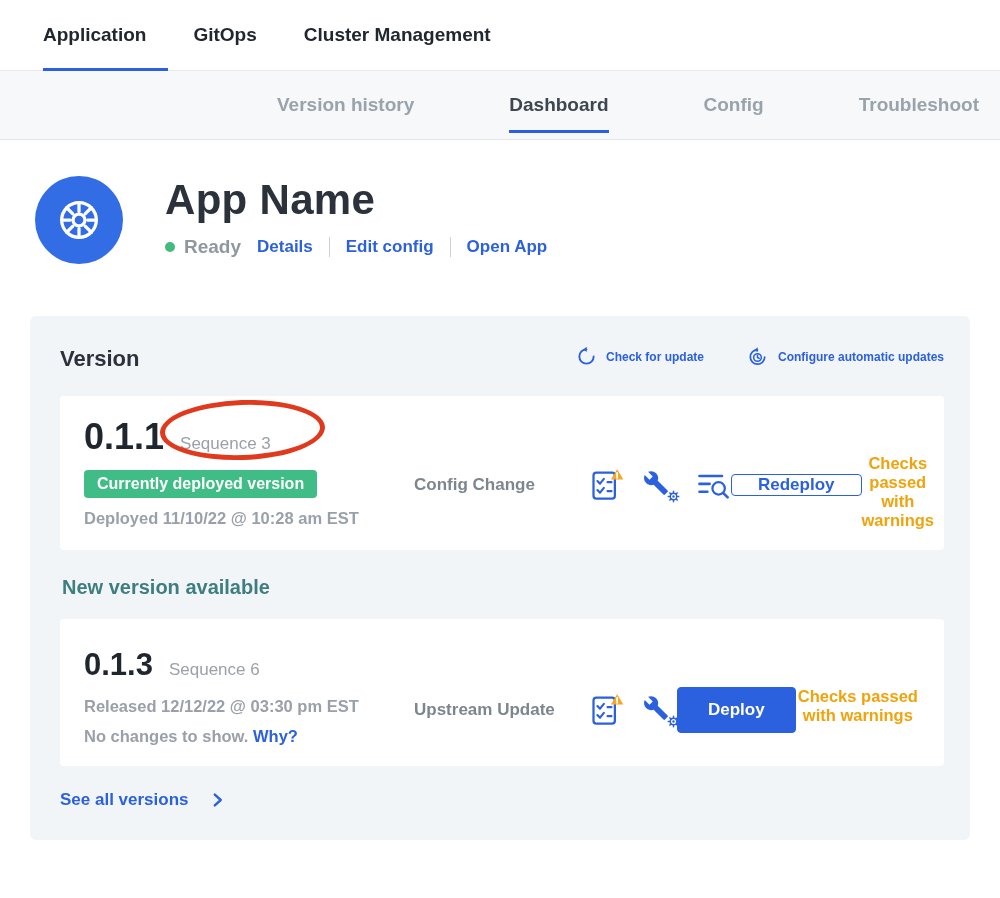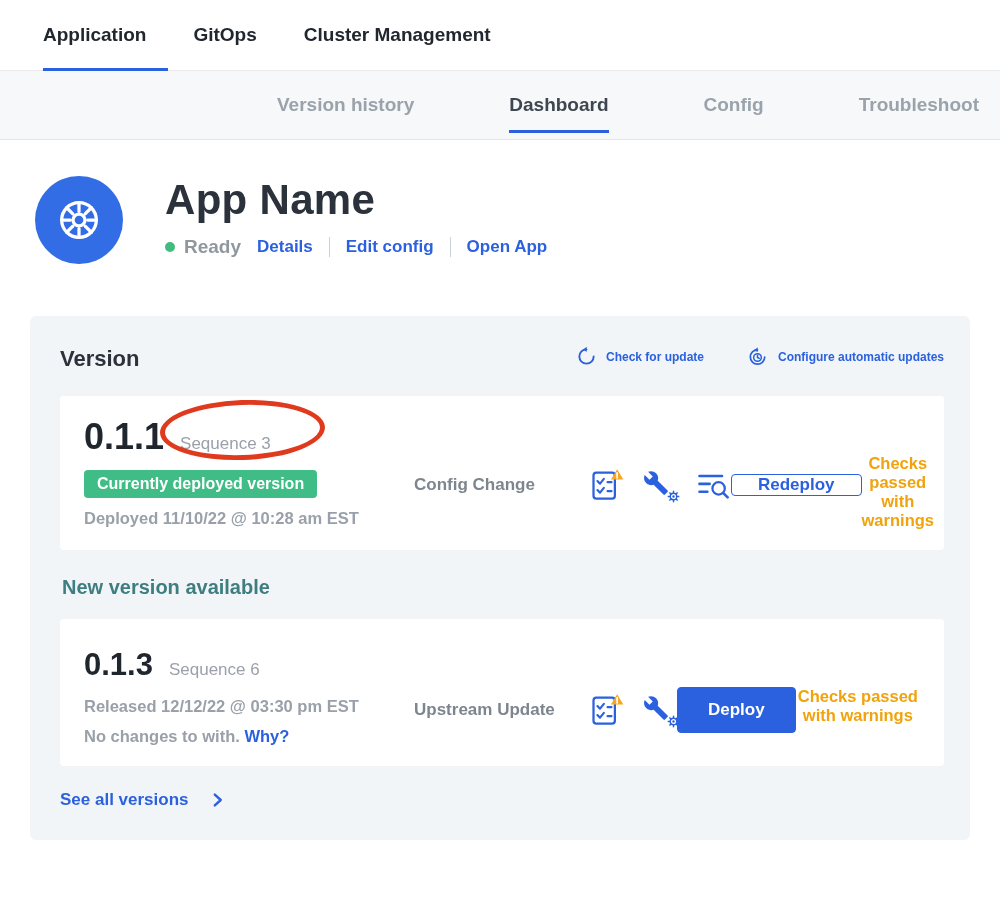"No changes to with." span { text: with -> show }
